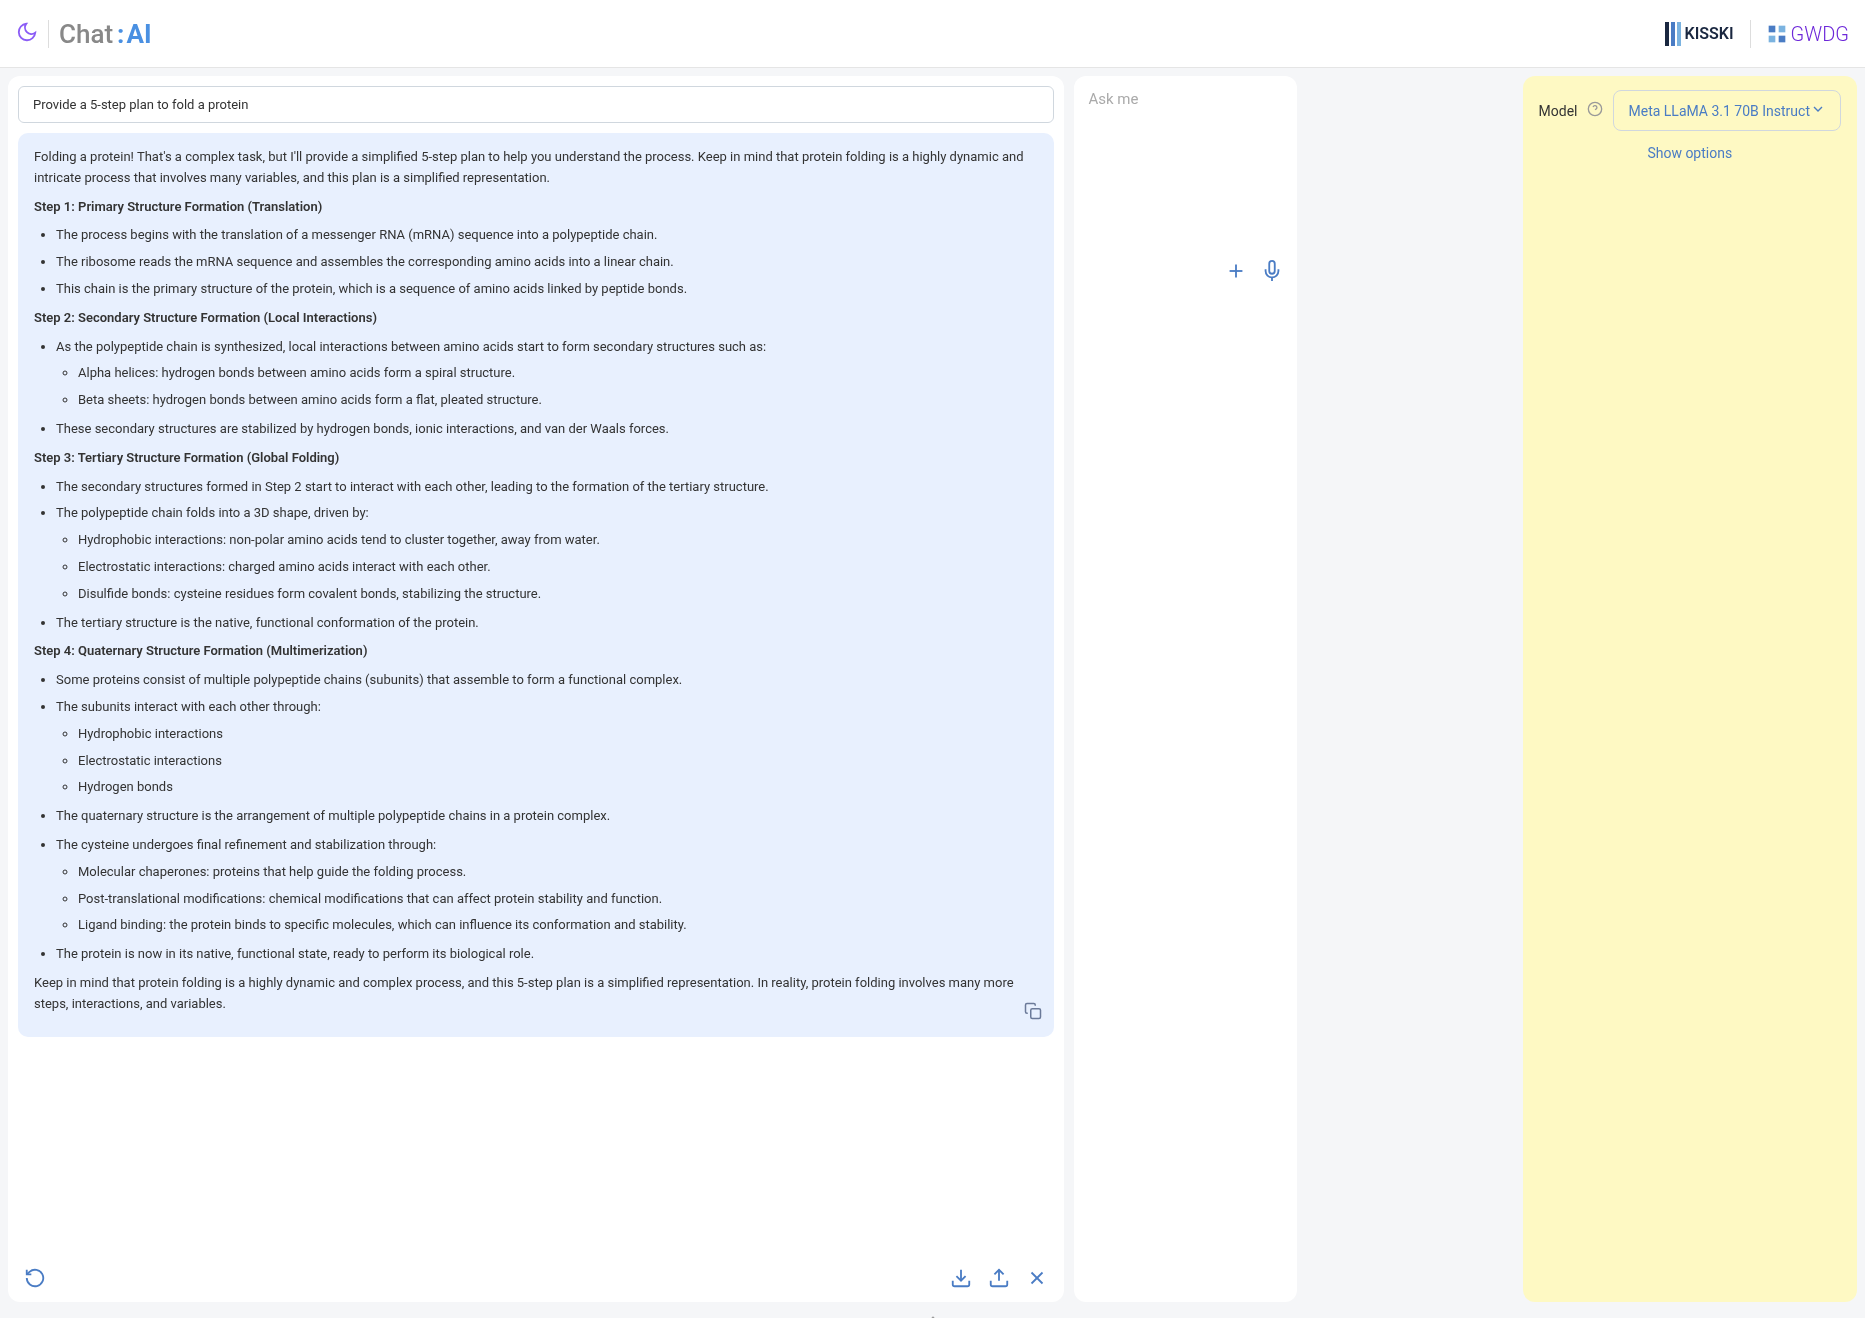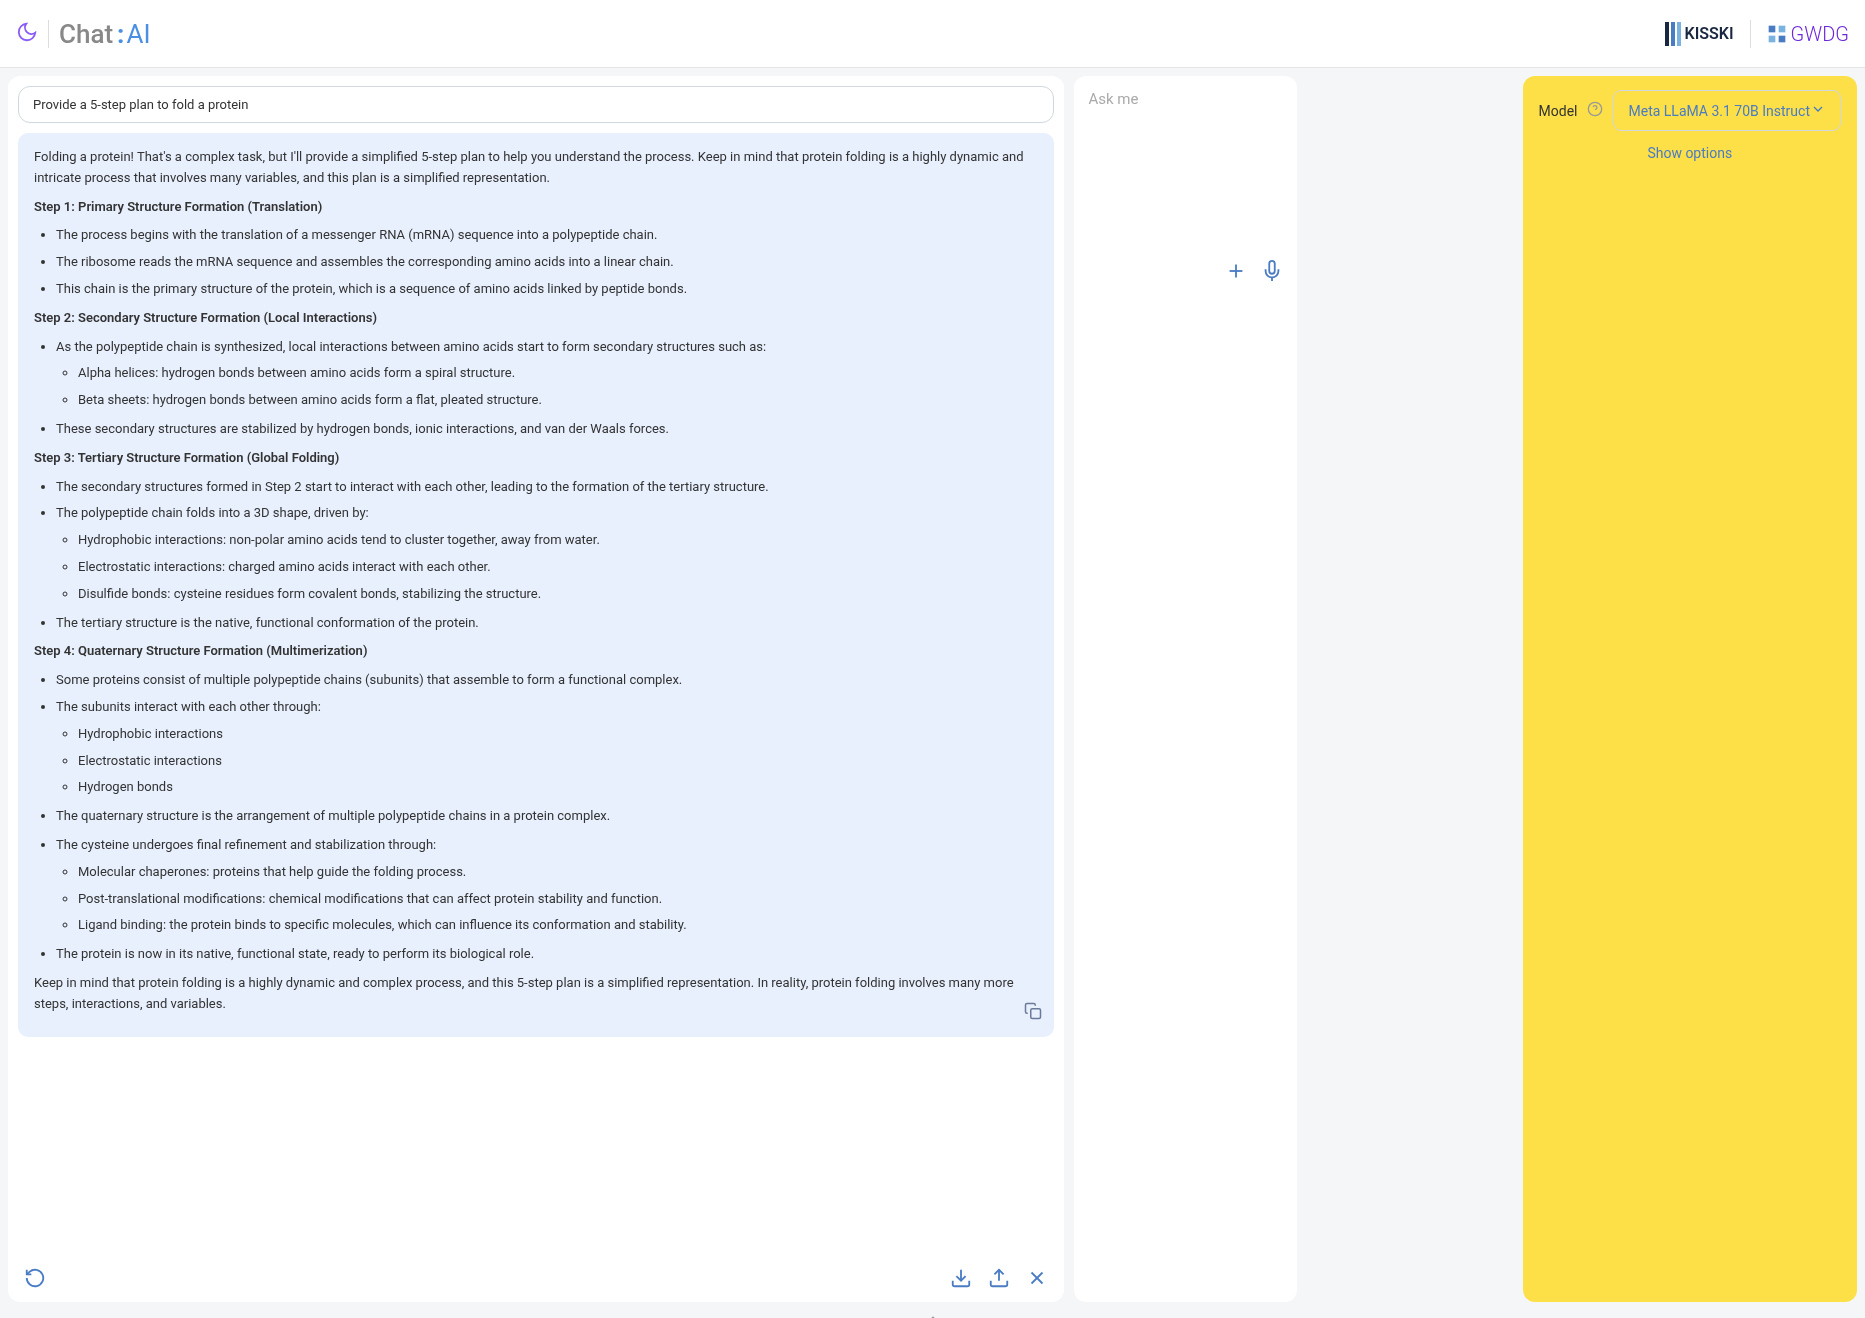"AI" .logo-ai { font-weight: 400 -> 700 }
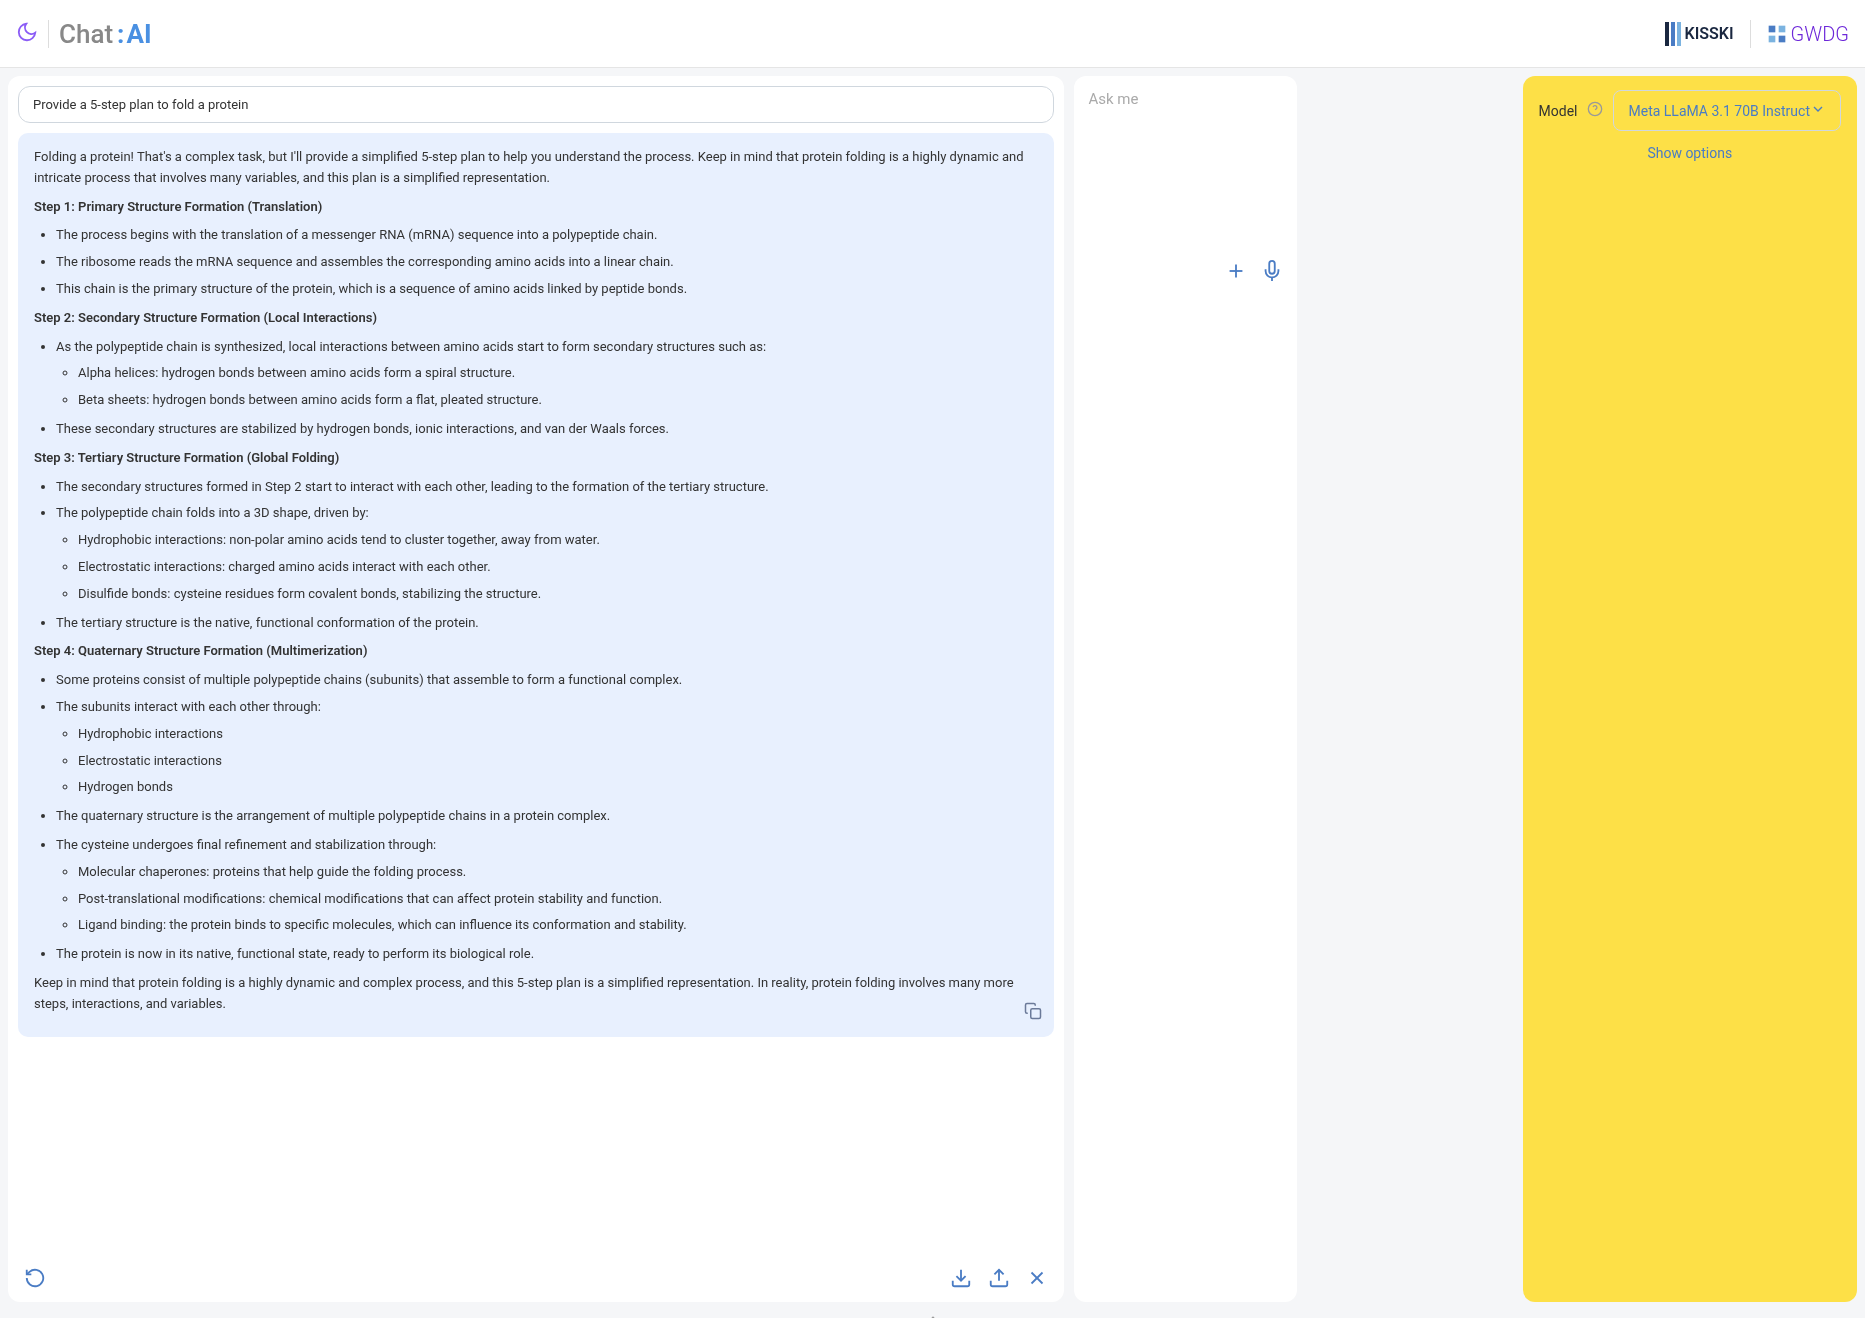"Provide a 5-step plan to" .user-message { border-radius: 12px -> 6px }
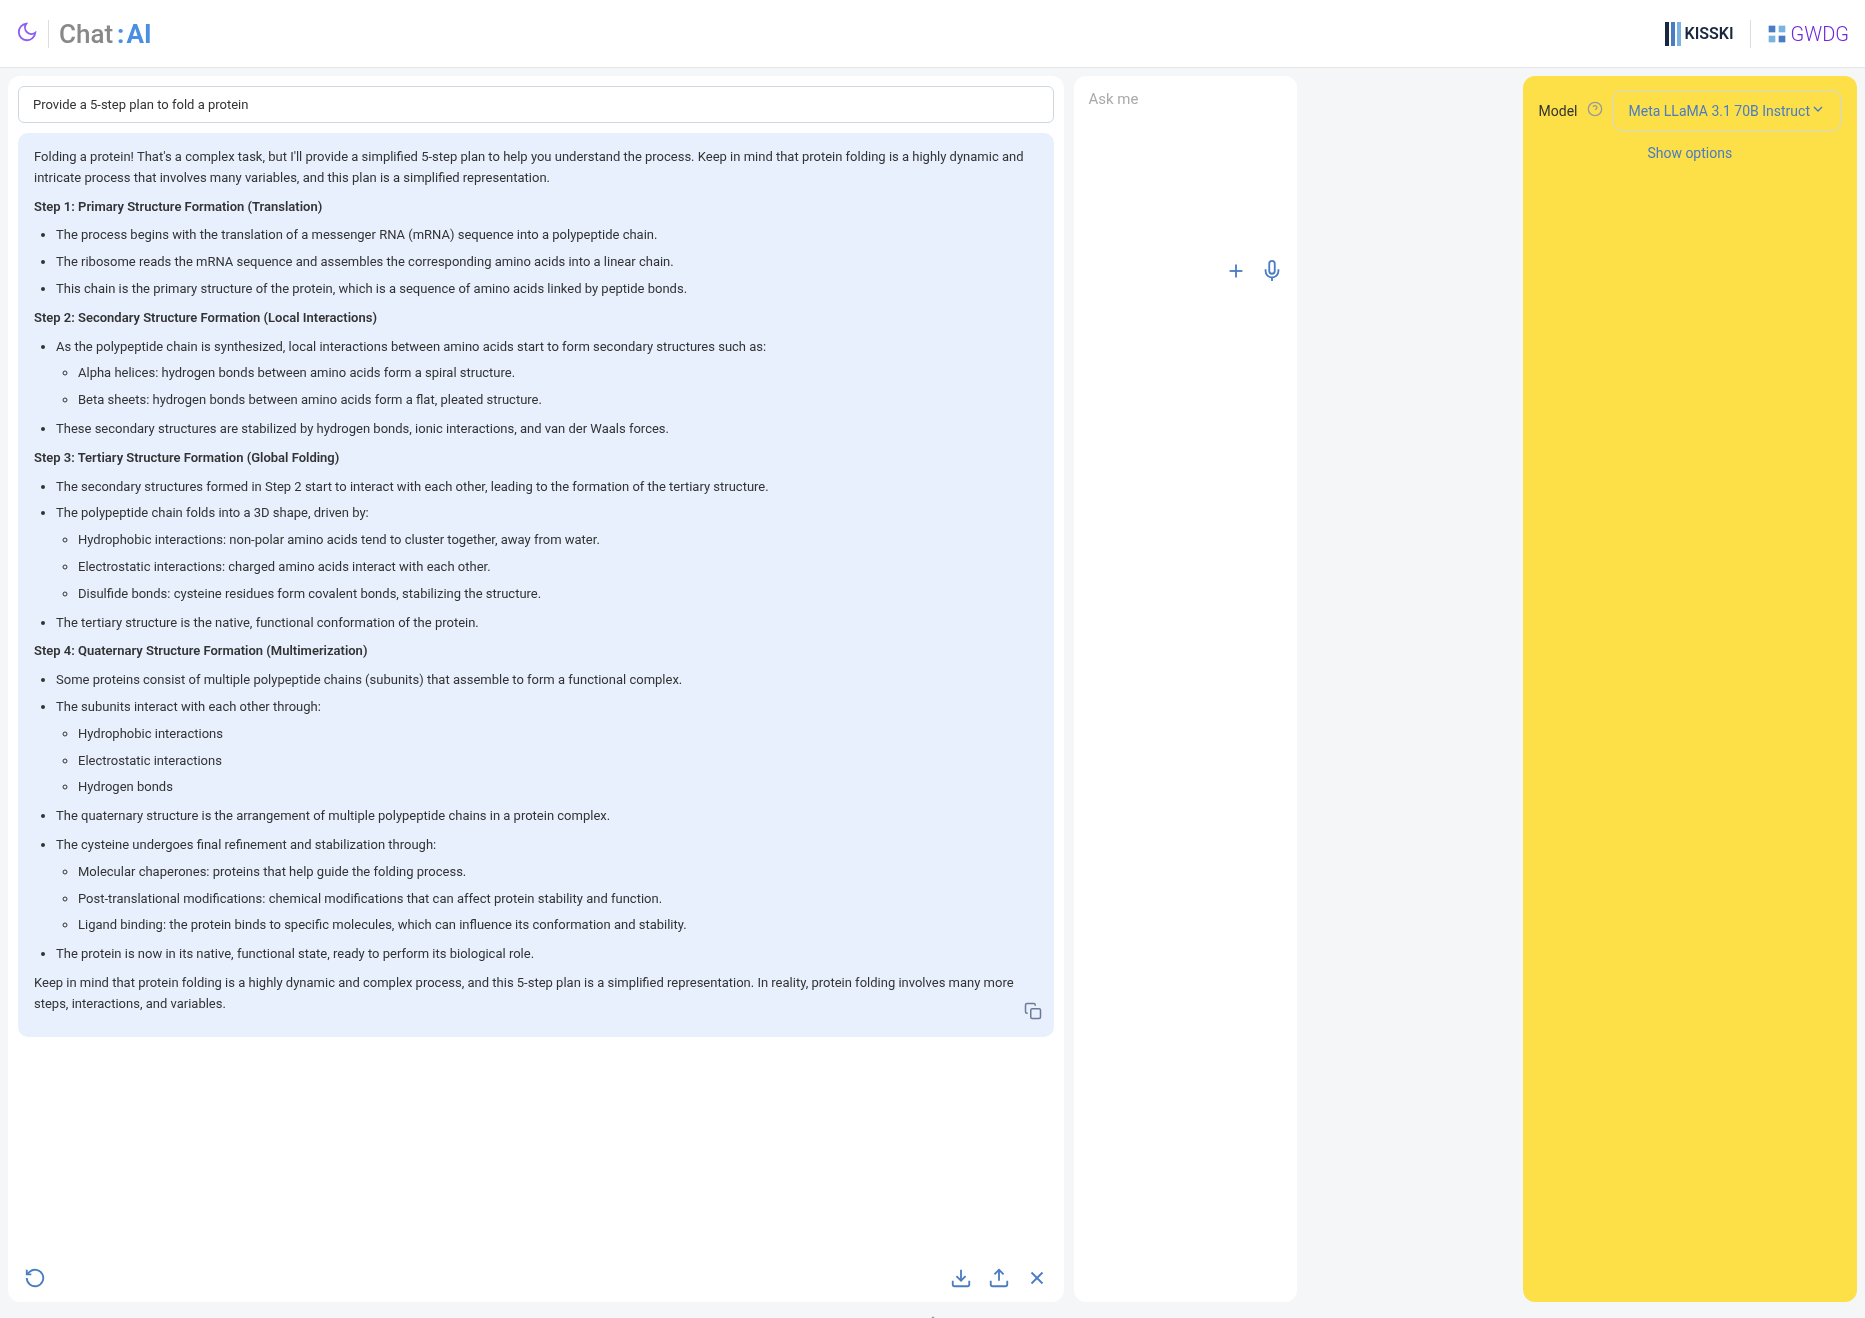"Model" .model-card { background: #fde047 -> #fef9c3 }
